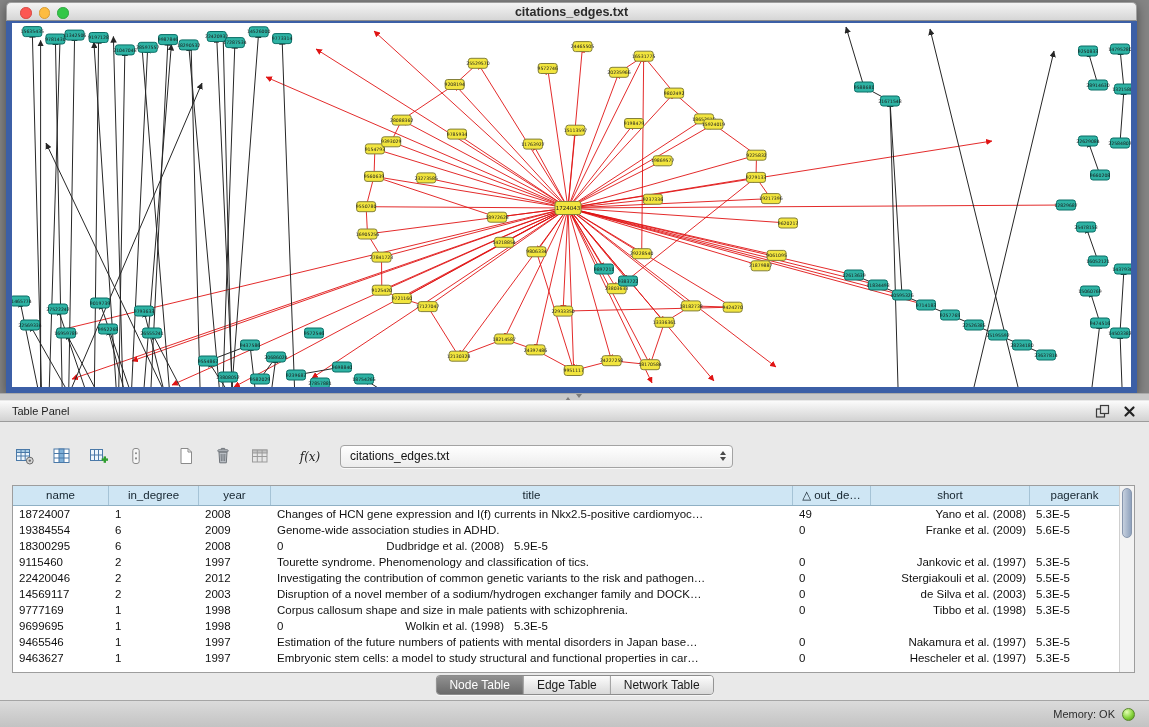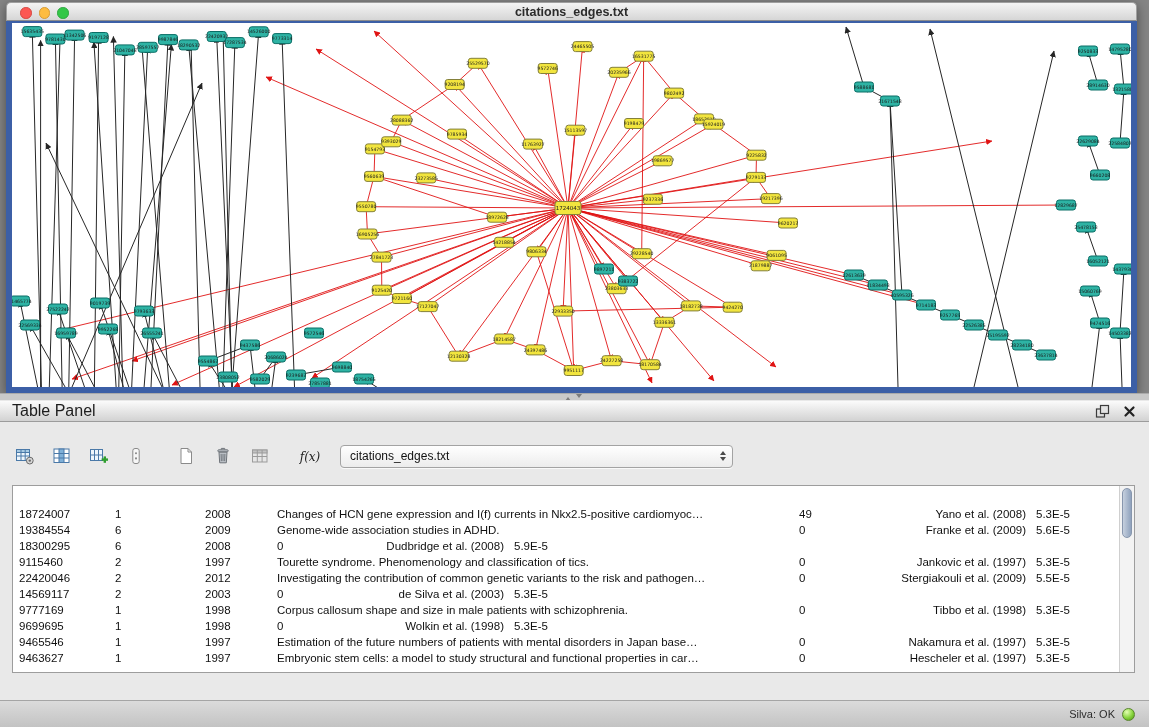"Table Panel" .ph-title { font-size: 16px -> 11px }
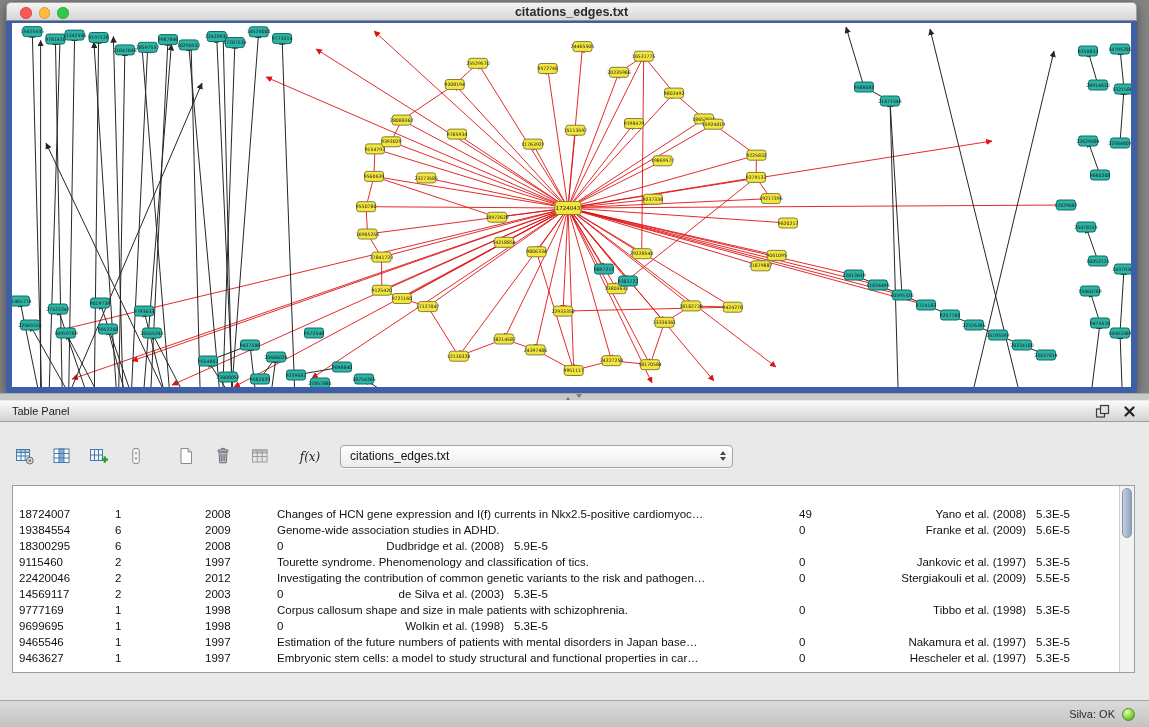"name" div { html: none -> <div> <div>name</div> <div>in_degree</div> <div>year</div> <div>title</div> <div>△ out_de…</div> <div>short</div> <div>pagerank</div> </div> }
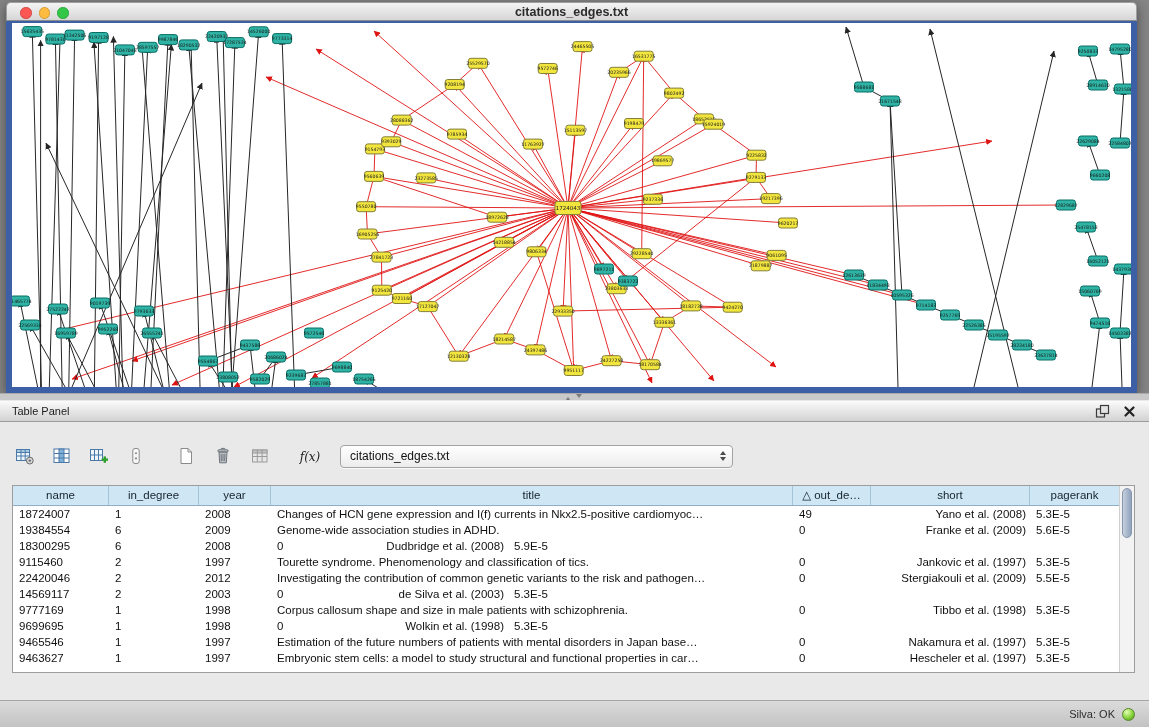"Disruption of a novel member" div.td { html: none -> <div>Disruption of a novel member of a sodium/hydrogen exchanger family and DOCK…</div> }
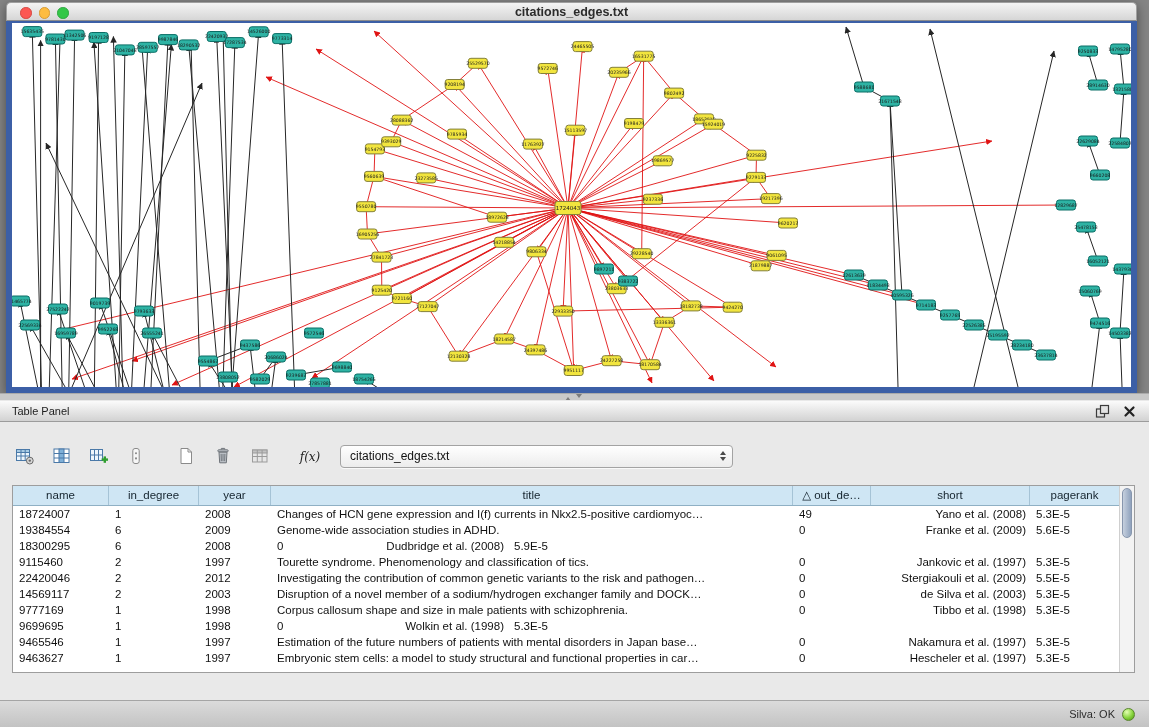"Node Table" div { html: none -> <div> <div>Node Table</div> <div>Edge Table</div> <div>Network Table</div> </div> }
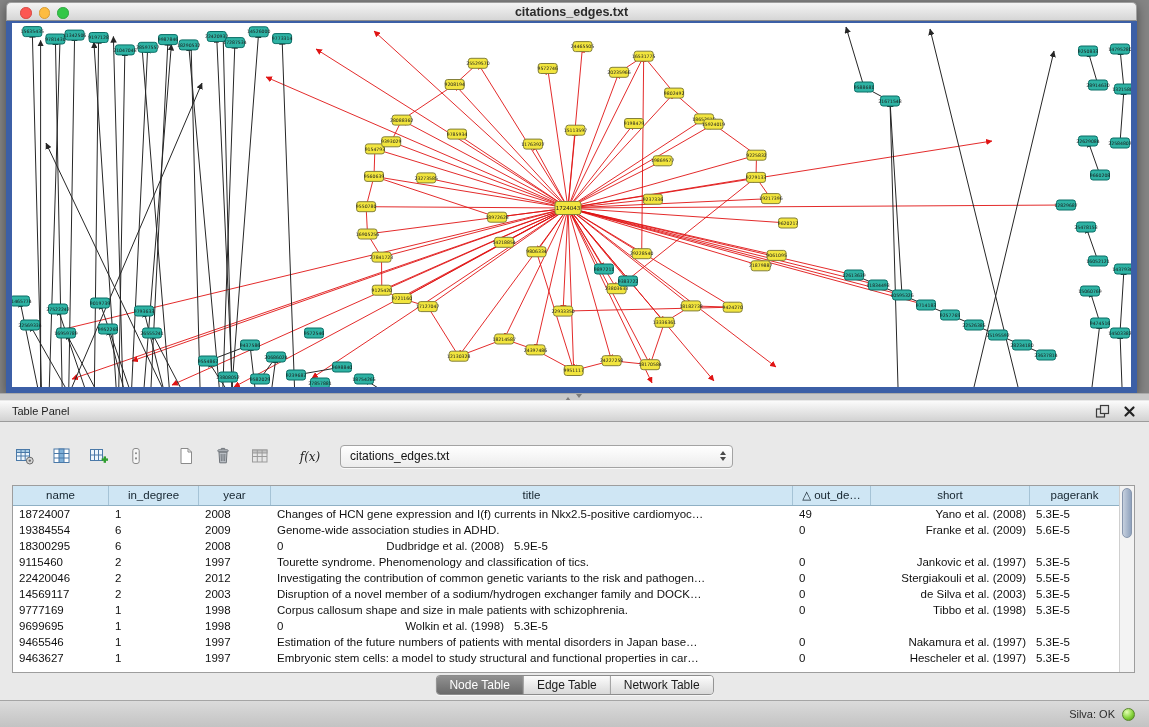"Silva: OK" span { text: Silva -> Memory }
